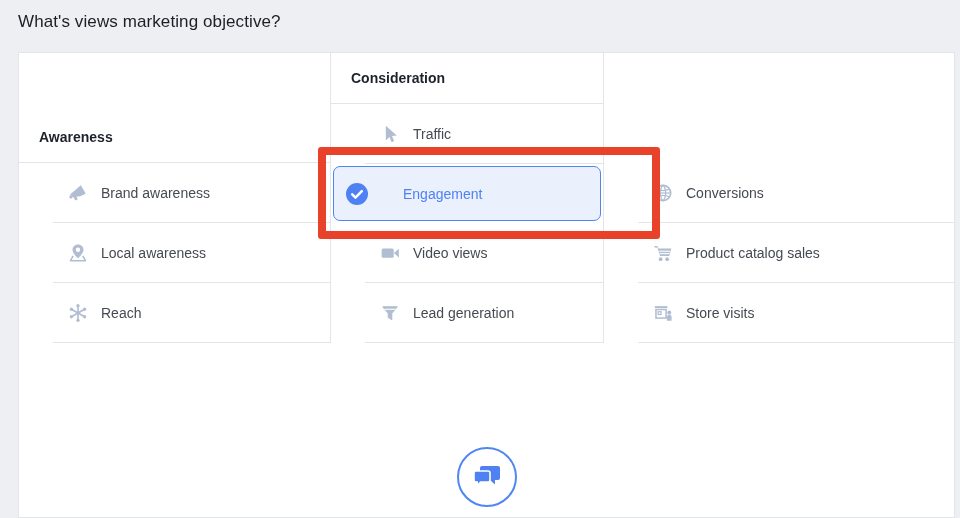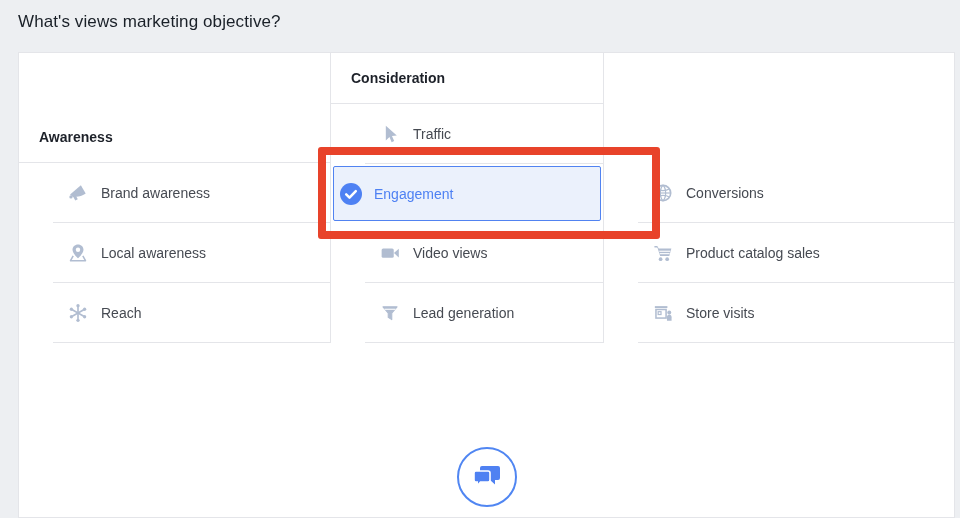"Engagement" .item.selected { border-radius: 2px -> 7px; gap: none -> 23px; padding-left: 4px -> 10px }
